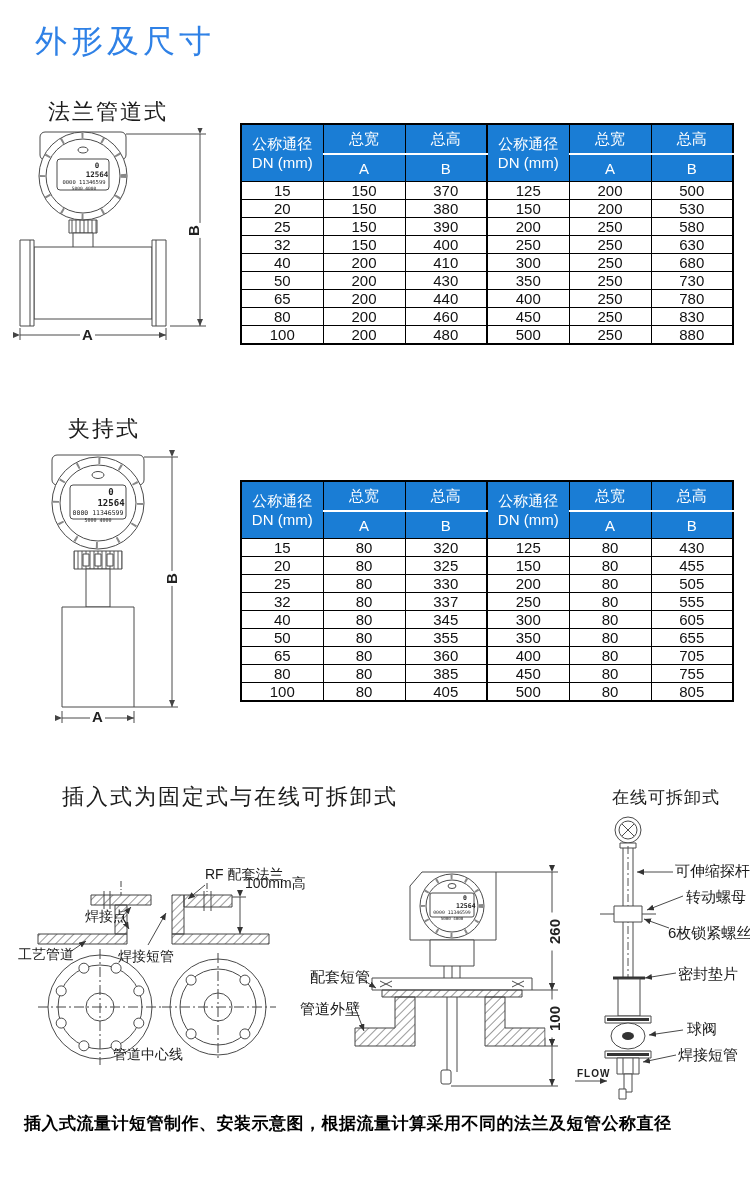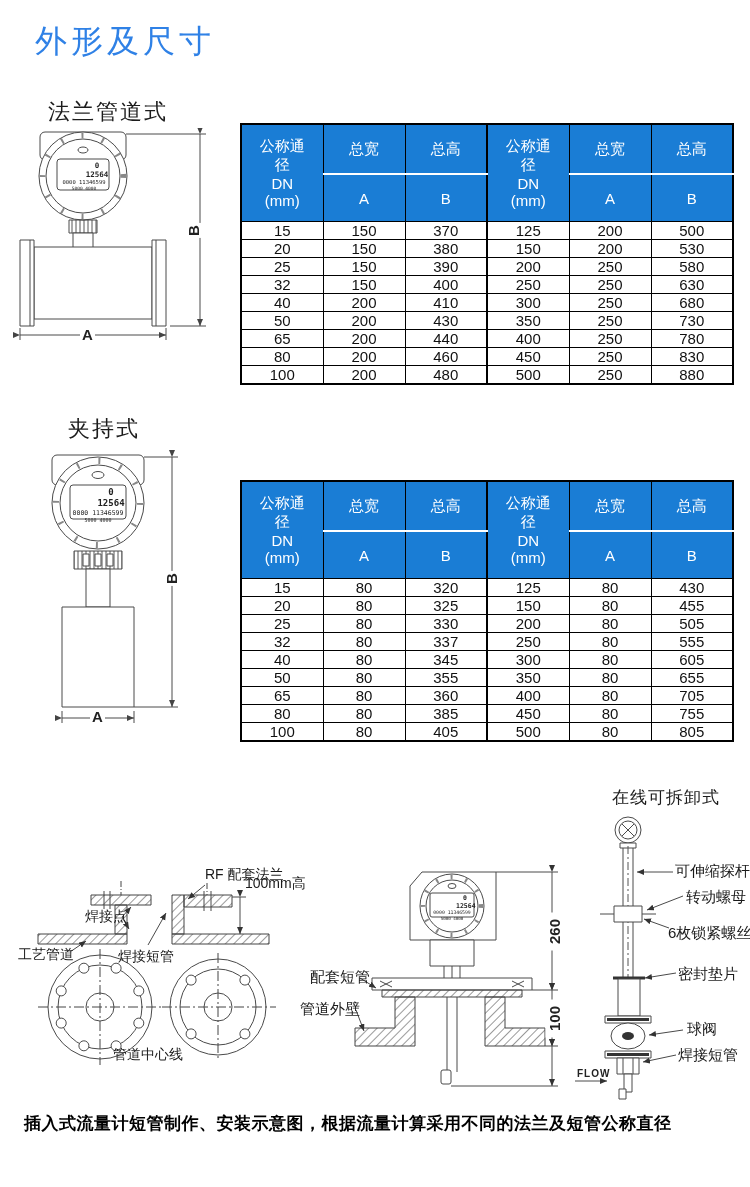"公称通径" table.dim th { padding: 12px -> 4px }
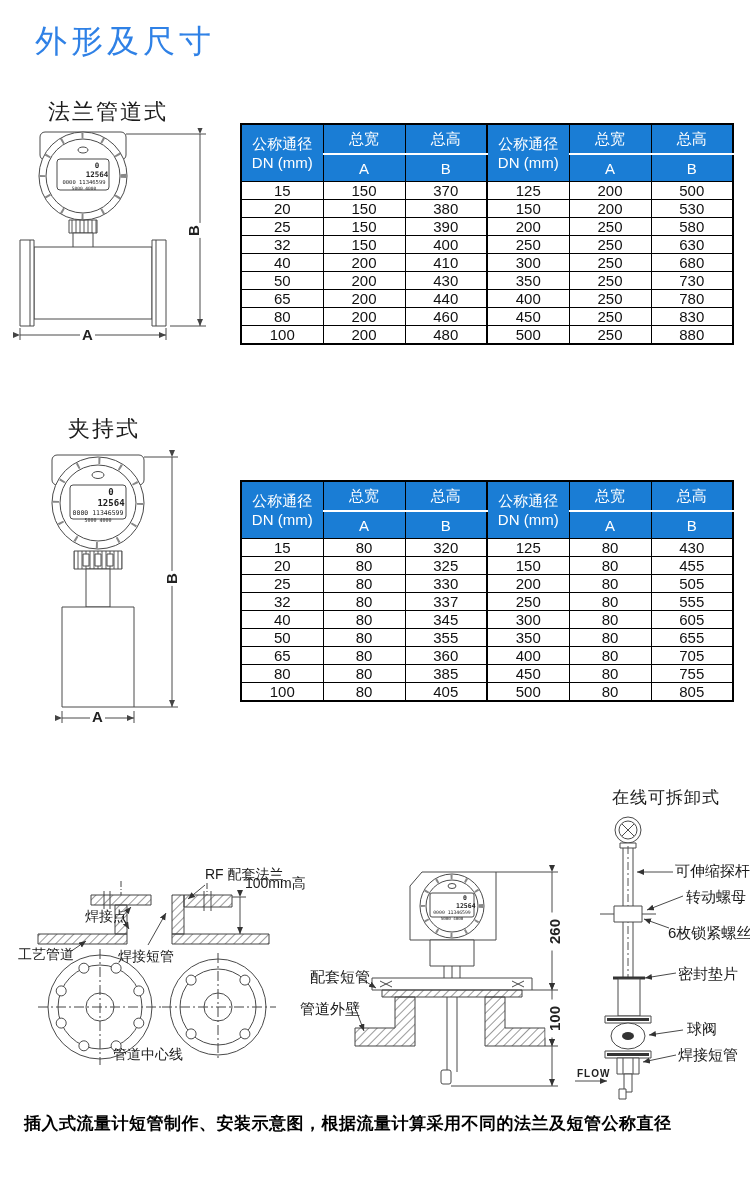"插入式为固定式与在线可拆卸式" div.abs { html: none -> <div>插入式为固定式与在线可拆卸式</div> }
